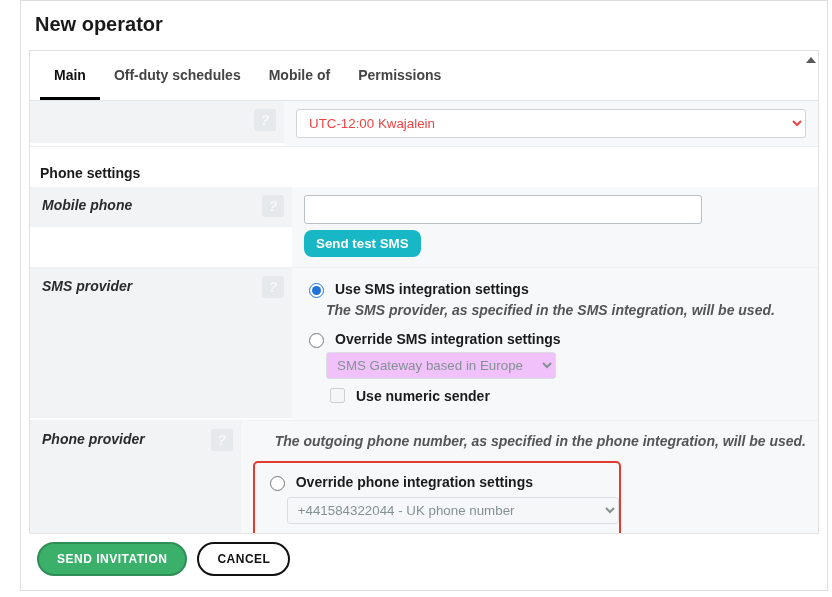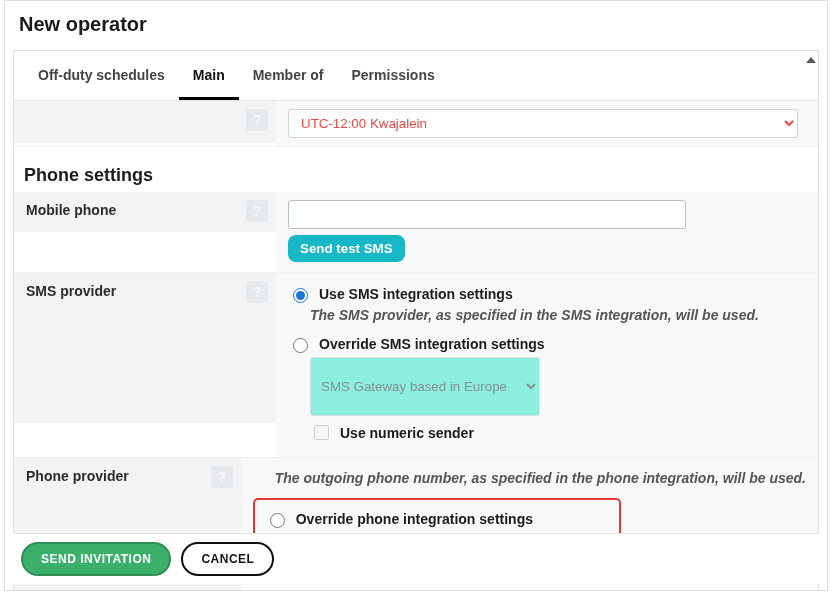"New operator" .container { margin: 0 4px 4px 4px -> 0 4px 4px 20px }
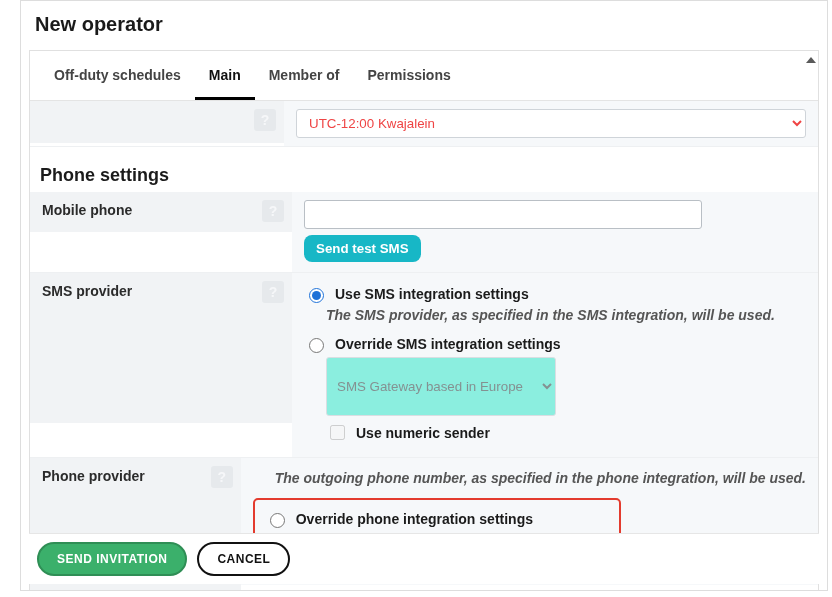"Off-duty schedules" div.tab { order: before "Main" -> after "Main" }
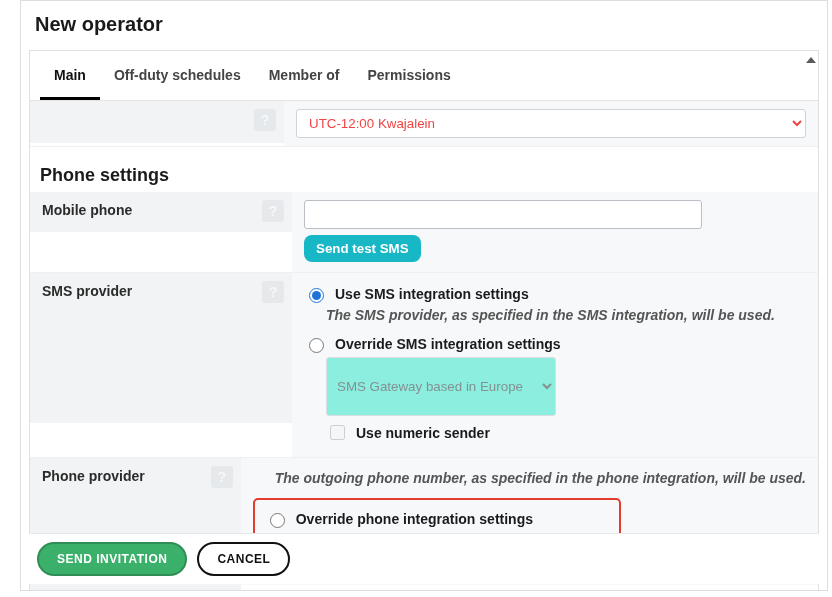"Member of" div.tab { text: Member -> Mobile }
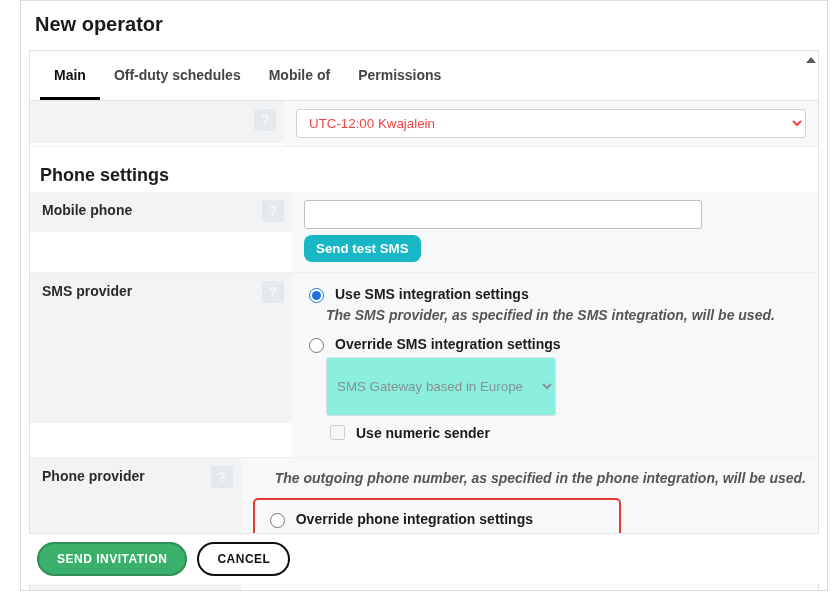"Phone settings" .section-heading { font-size: 18px -> 14px }
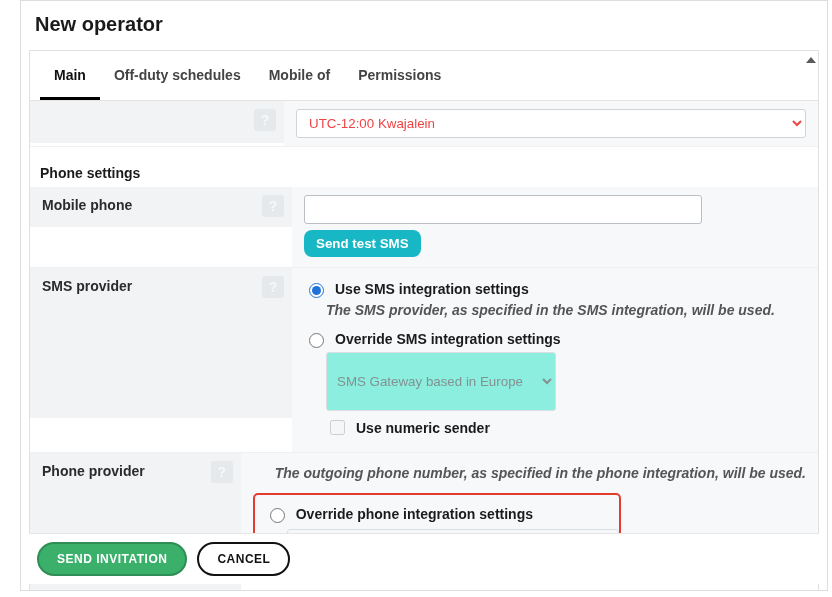"Mobile phone" .lab { font-style: none -> italic }
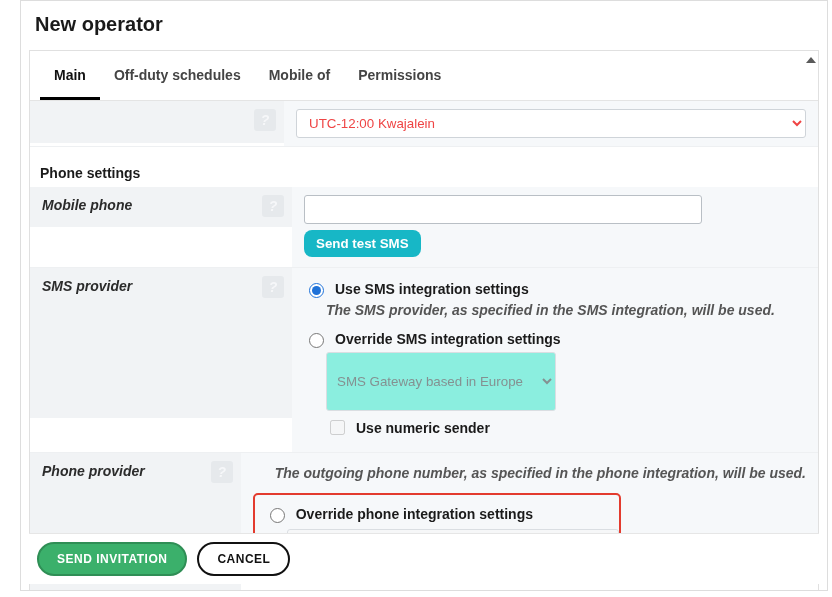"SMS Gateway based in Europe" select.med { background: #5eead4 -> #f0abfc; padding: 20px 6px -> 4px 6px }
